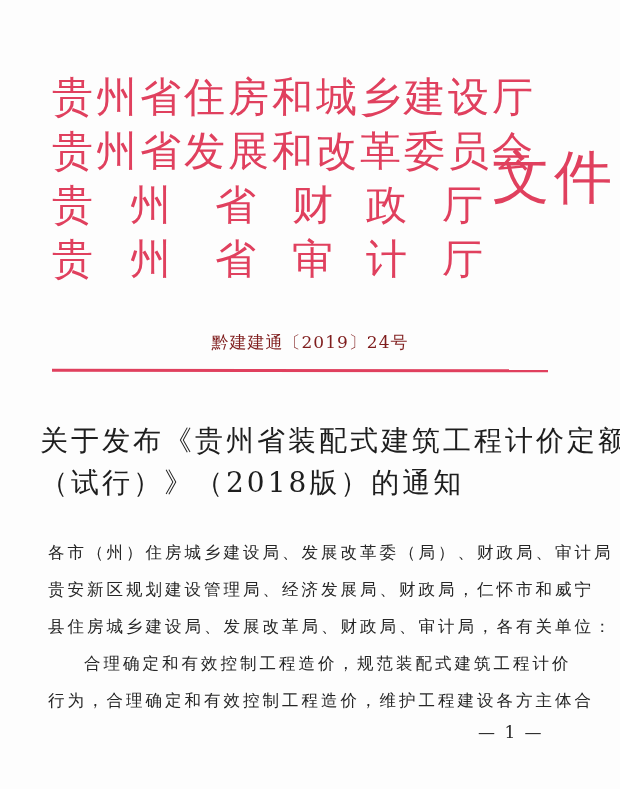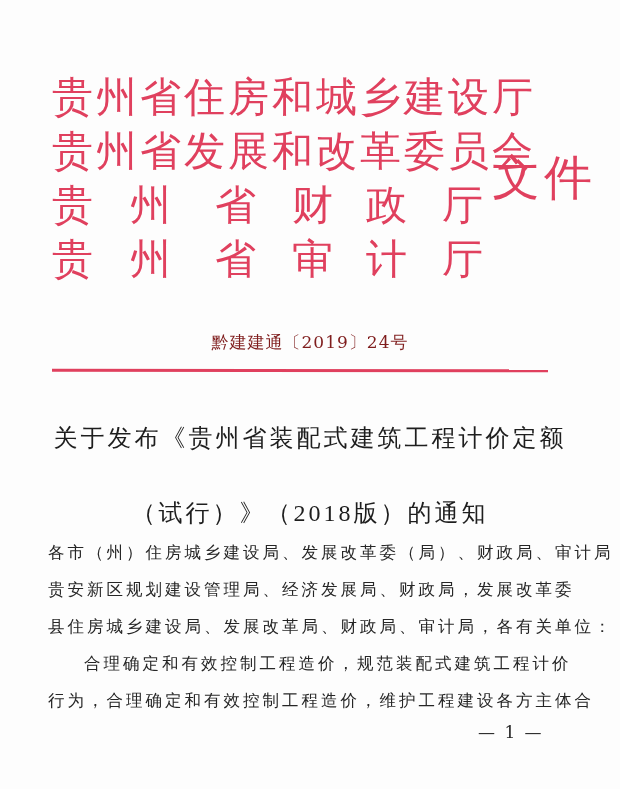"文件" .wenjian { font-size: 48px -> 58px }
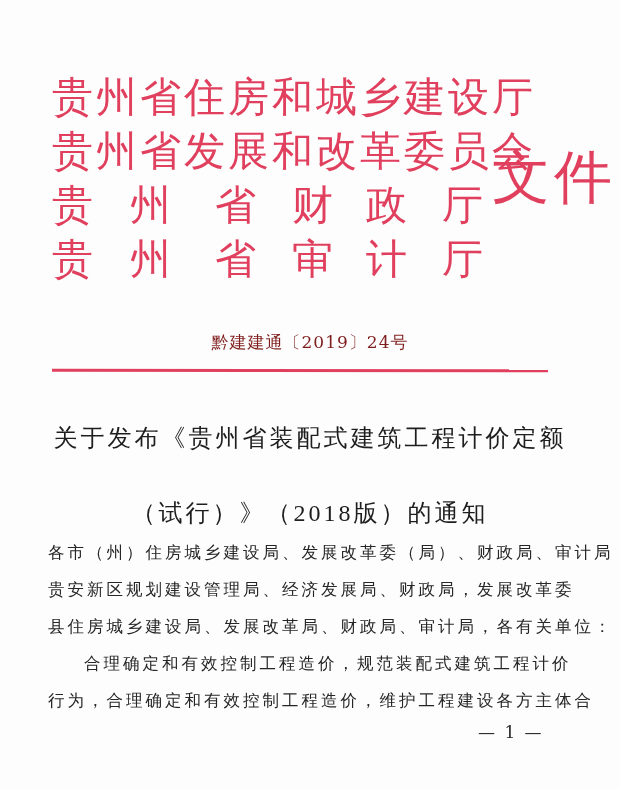"关于发布《贵州省装配式建筑工程计价定额" .title { font-size: 24px -> 28px; text-align: center -> left }
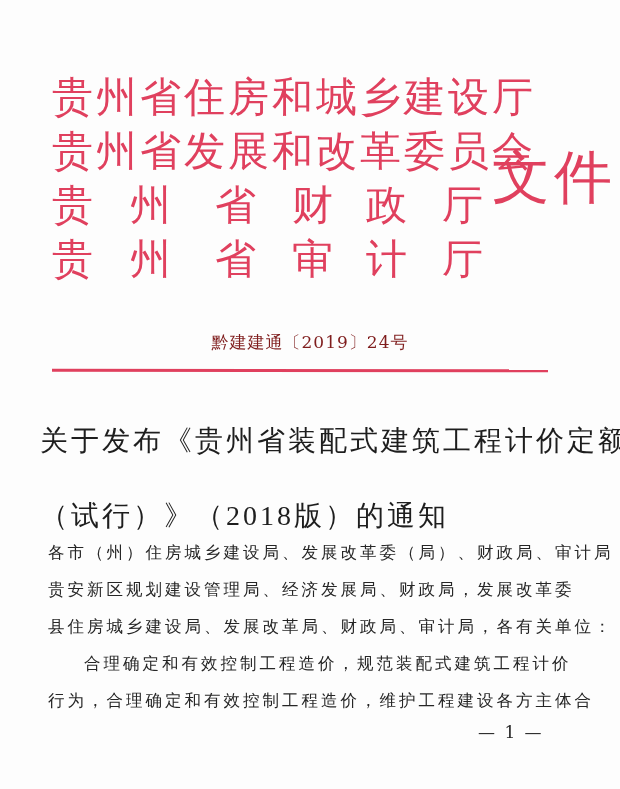"（试行）》（2018版）的通知" .title.l2 { font-family: Liberation Serif, serif -> none; top: 497px -> 464px }
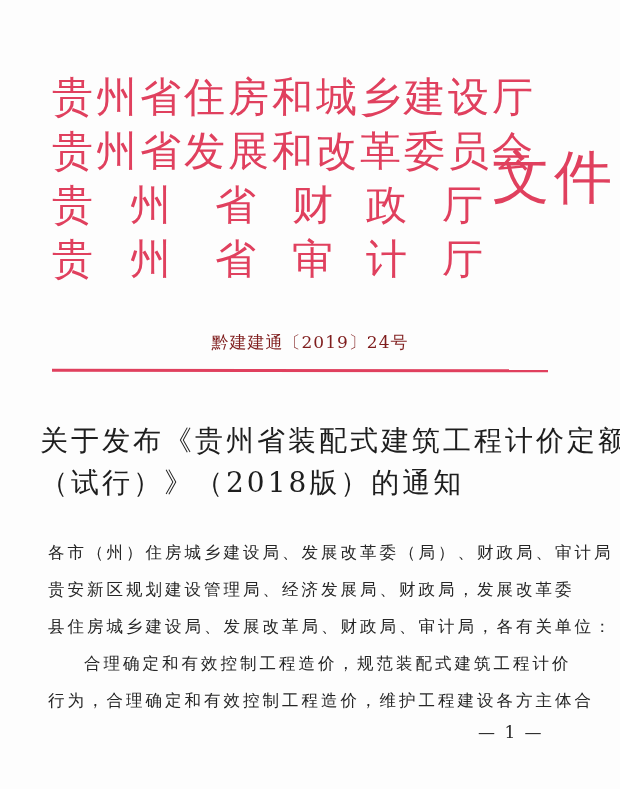"贵安新区规划建设管理局、经济发展局、财政局，发展改革委" div.body-text { text: 发展改革委 -> 仁怀市和威宁 }
